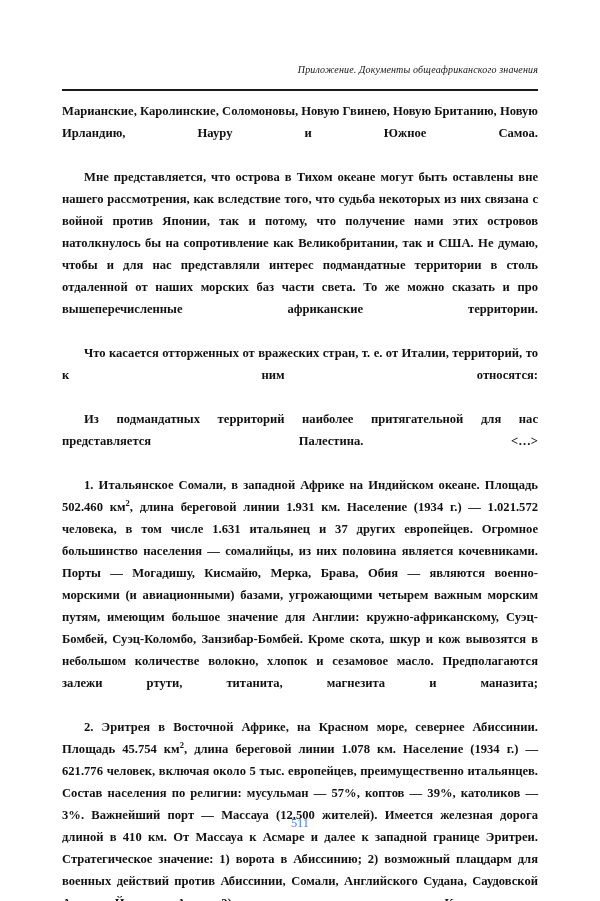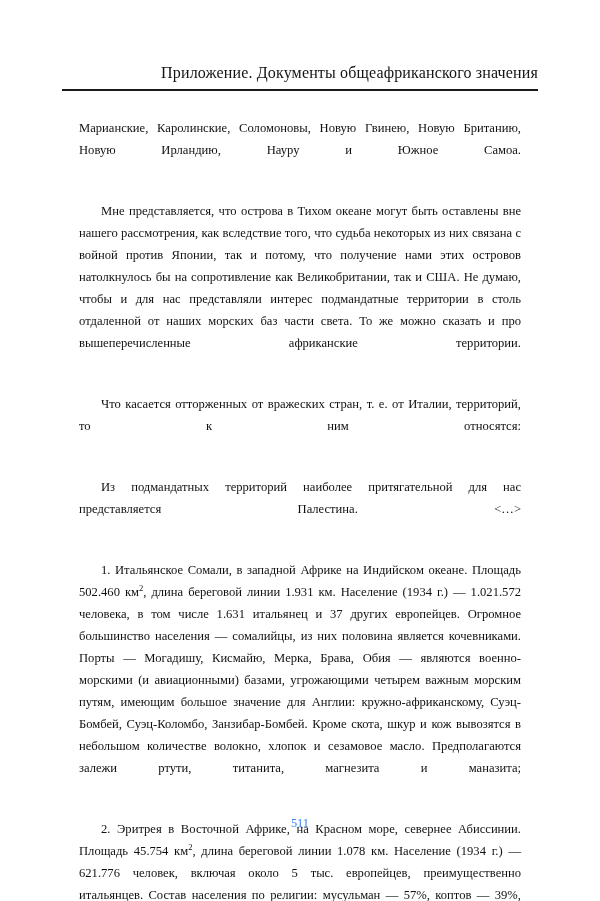"Приложение. Документы общеафриканского" .running-head { font-size: 16px -> 10px; font-style: none -> italic }
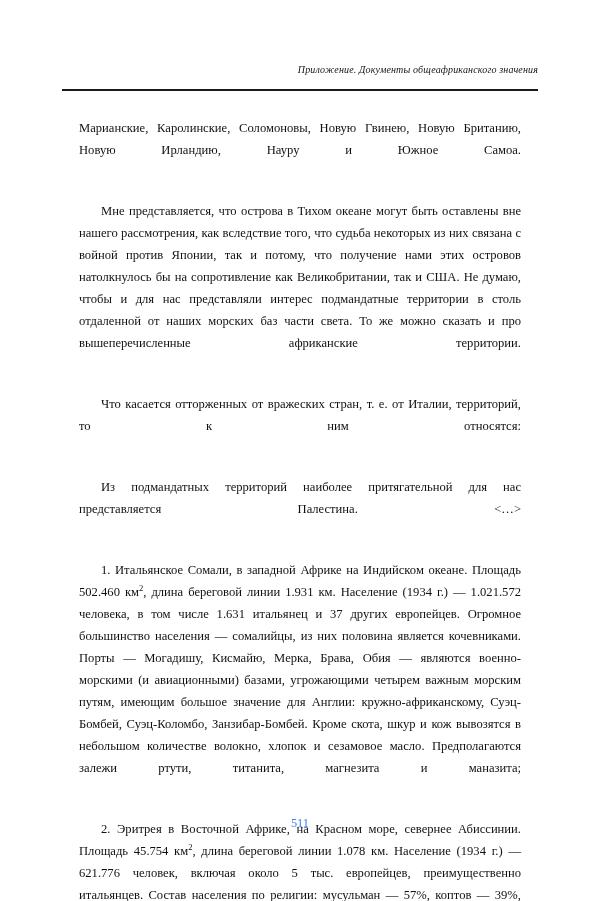"Марианские, Каролинские, Соломоновы," .textblock p { font-weight: none -> bold; margin: 17px -> 0 }
